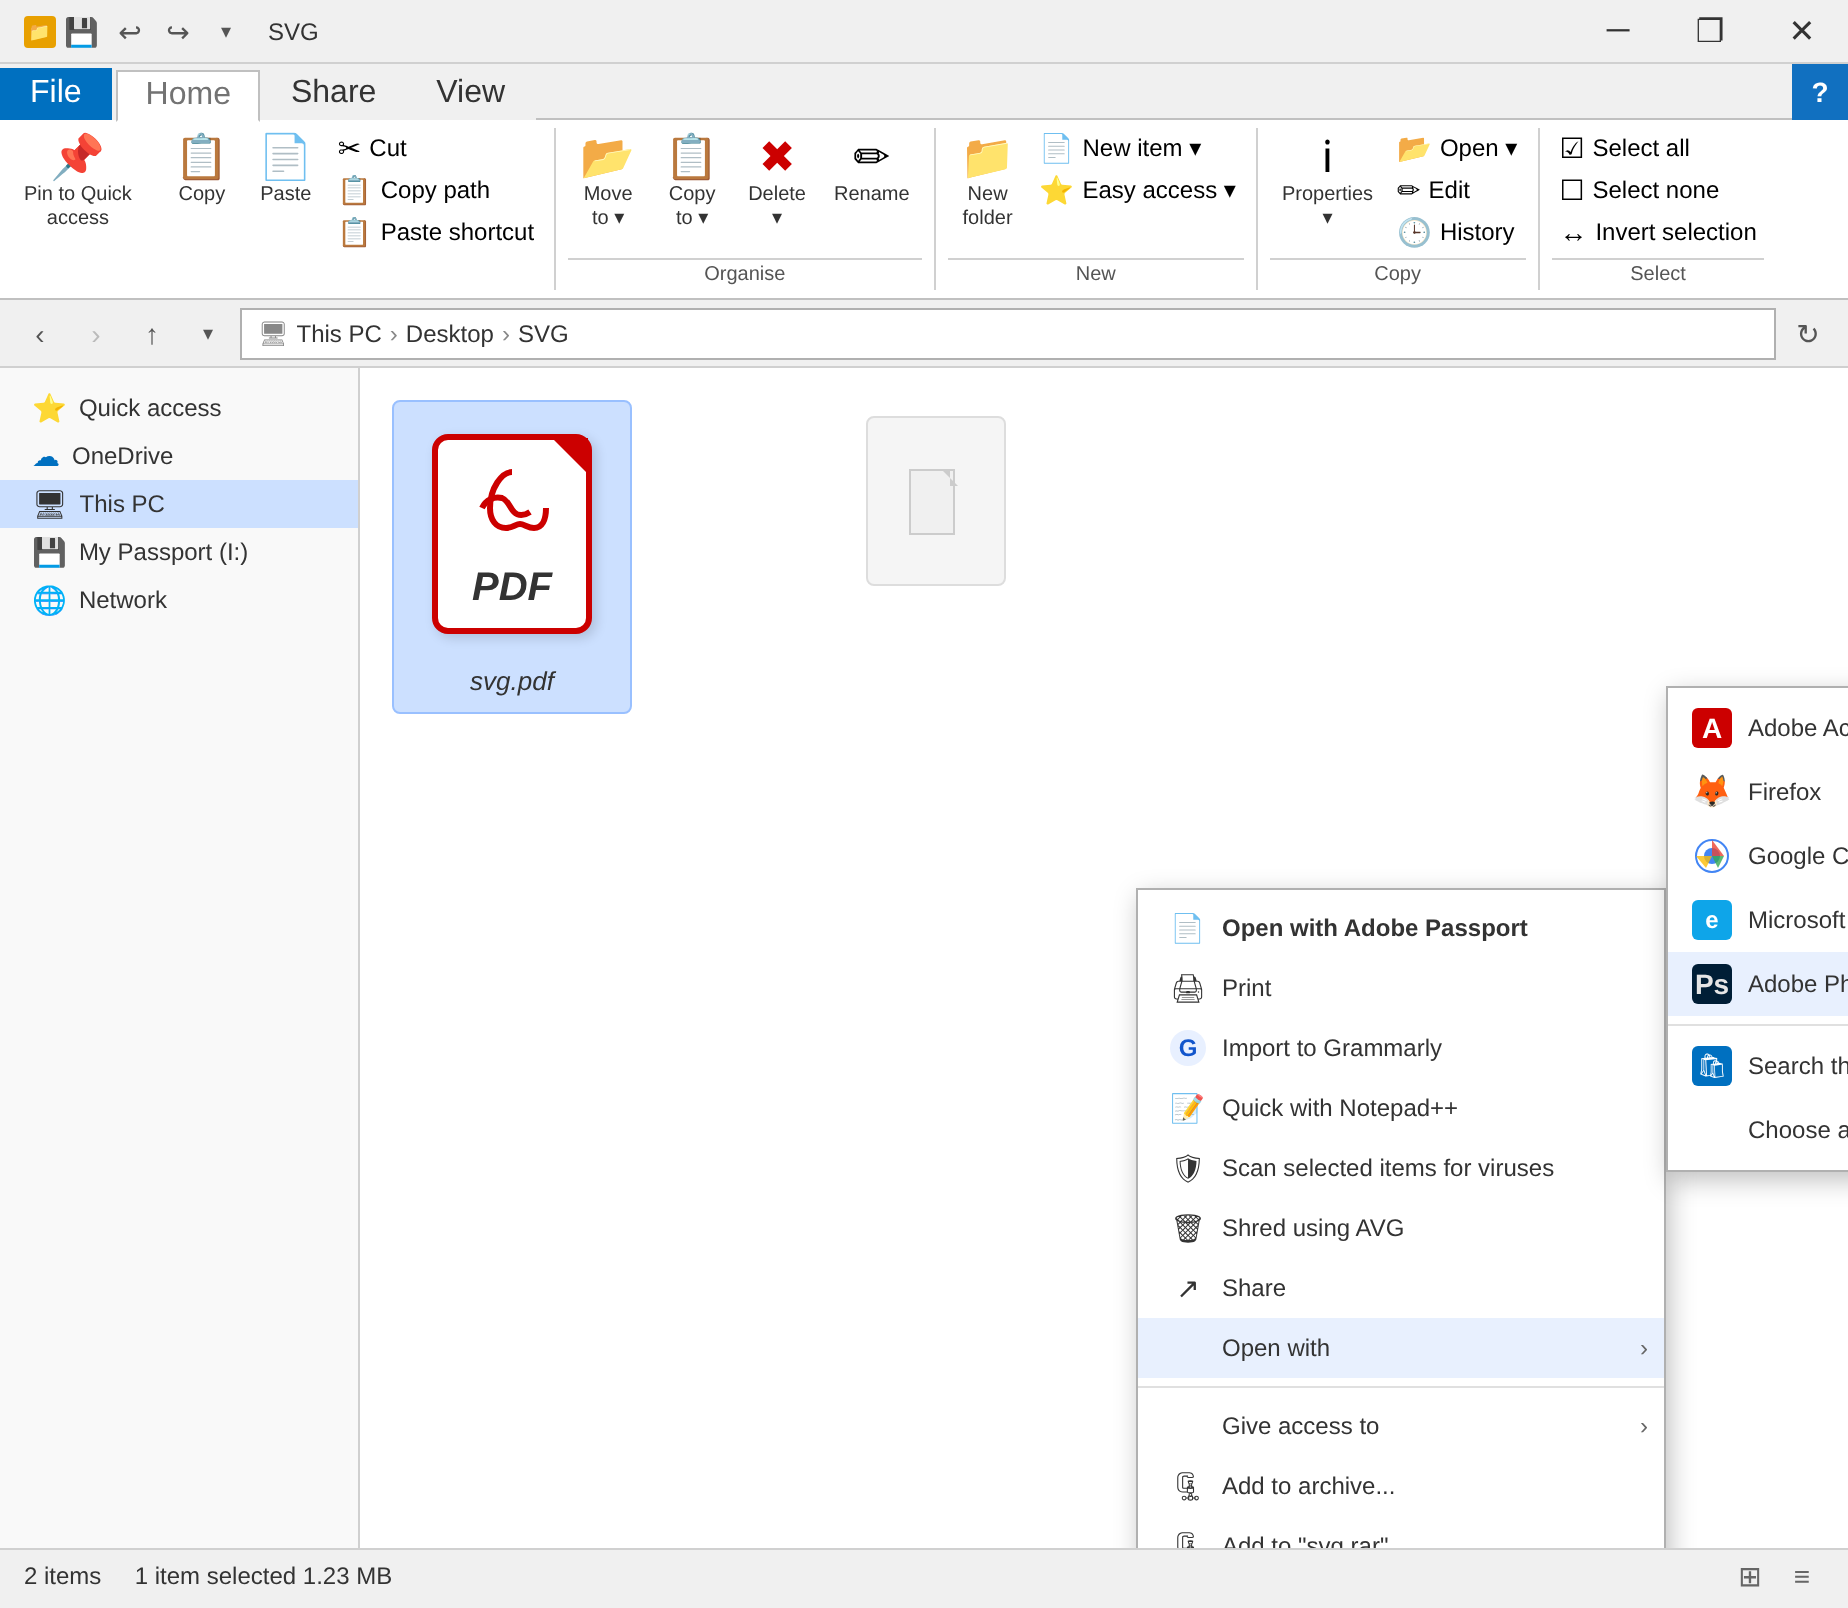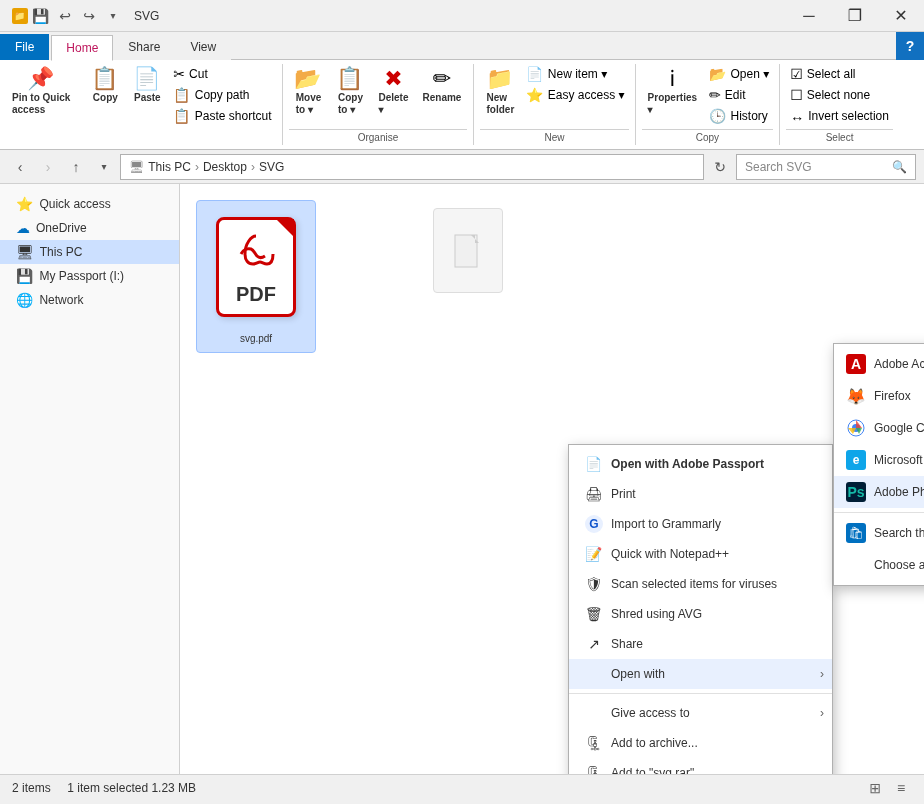"File" .ribbon-tab { font-size: 12px -> 16px }
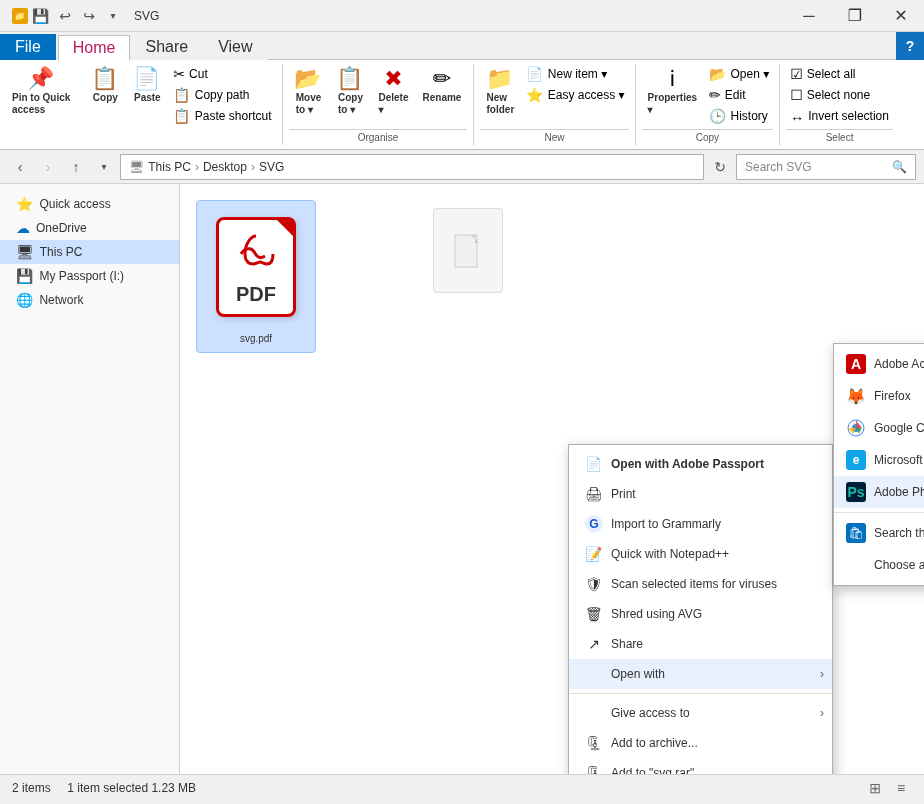"Home" .ribbon-tab.active { color: #be185d -> #737373 }
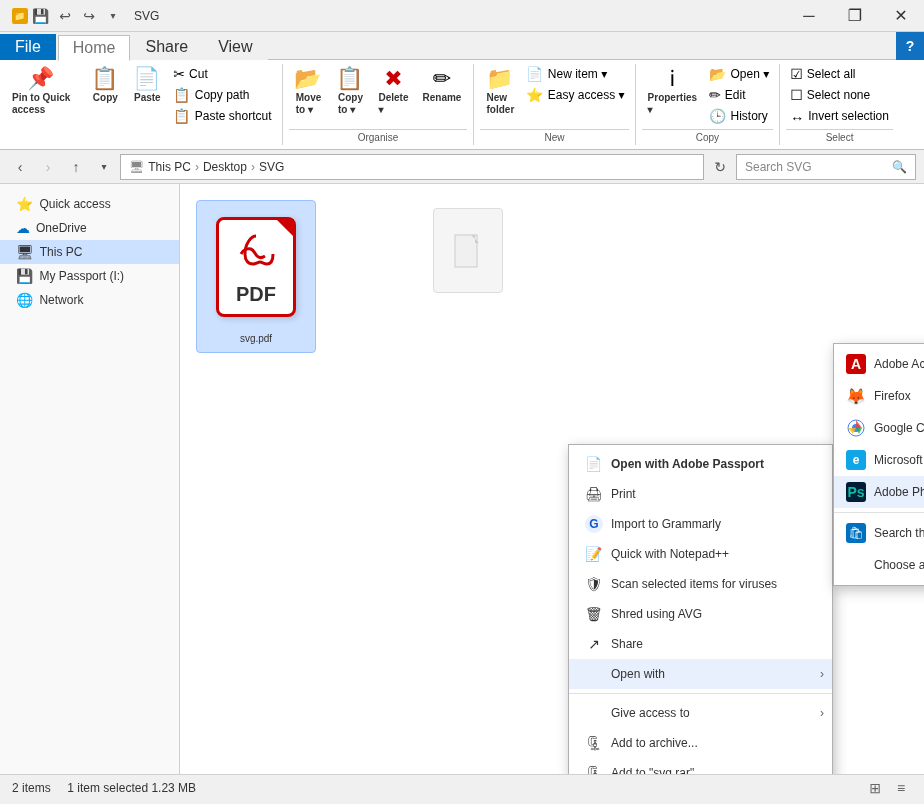"Pin to Quick" .ribbon-btn .btn-label { font-weight: bold -> none; text-align: none -> center }
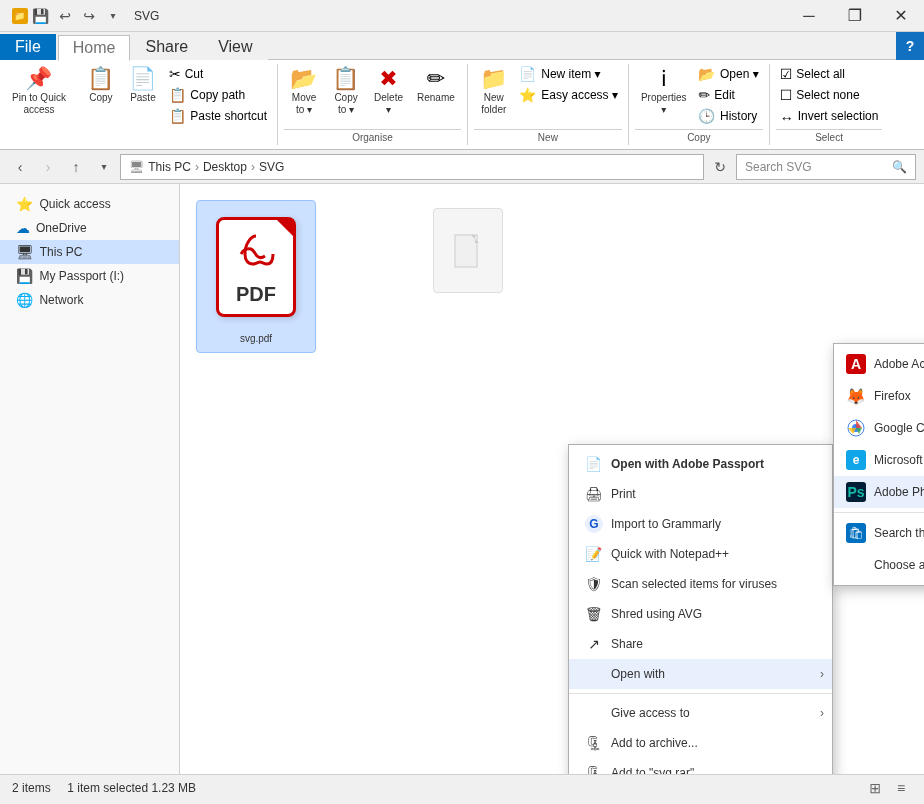"Search SVG" div.search-bar { html: <div> <span>Search SVG</span> <span>🔍</span> </div> -> none }
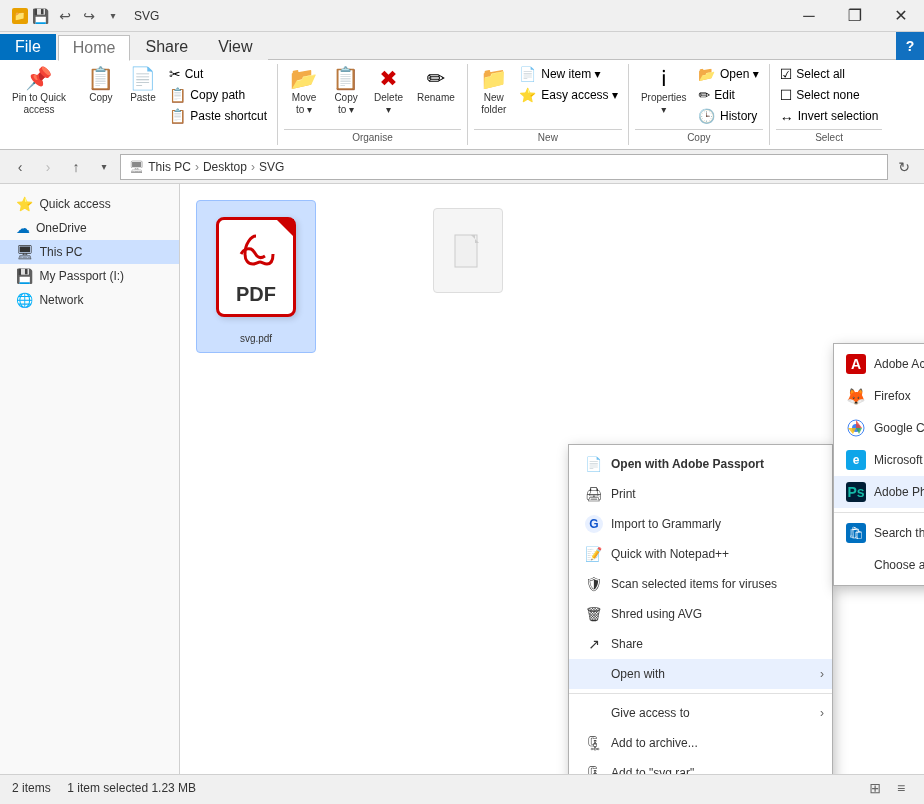"PDF" .file-grid { font-style: none -> italic }
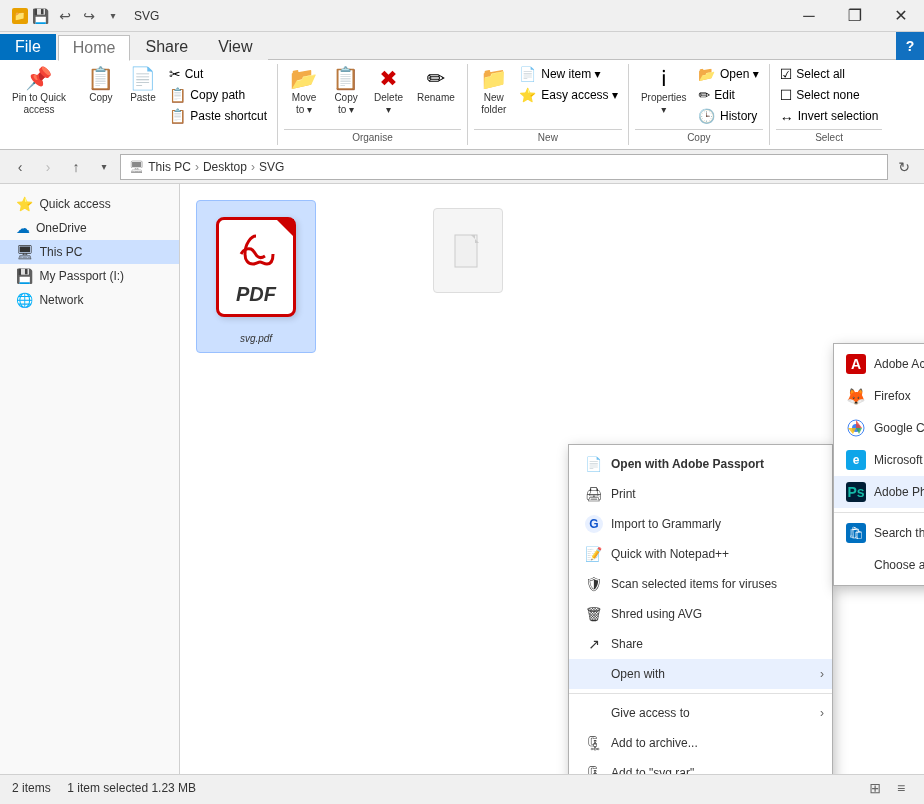"svg.pdf" .file-name { font-size: 10px -> 13px }
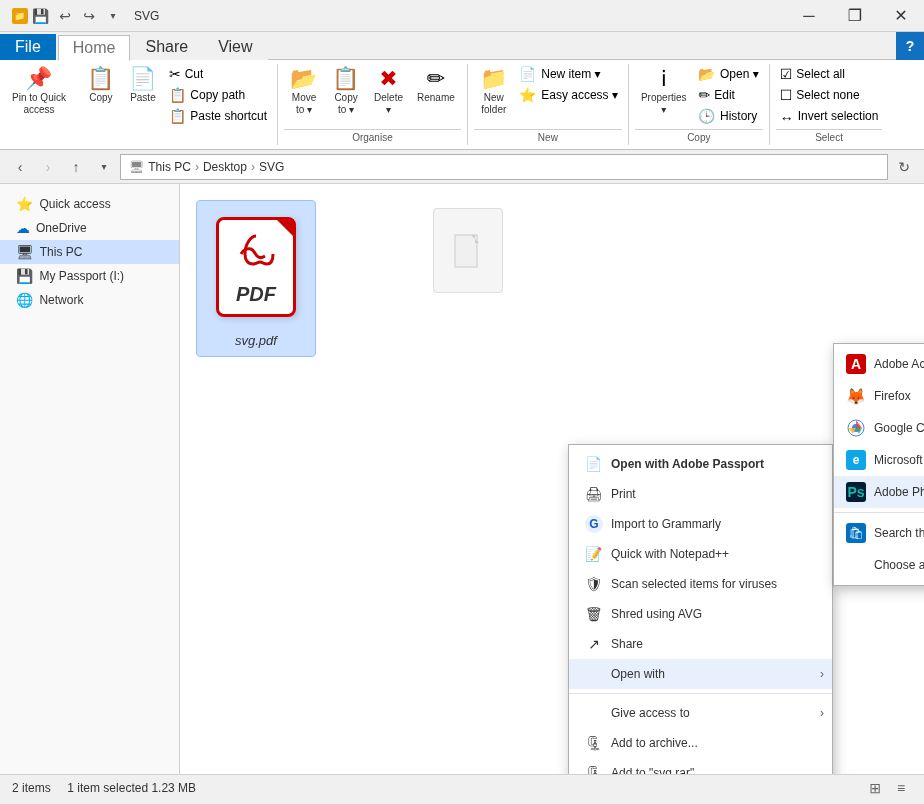"Ps" .app-icon-ps { color: #14b8a6 -> #e5e5e5 }
